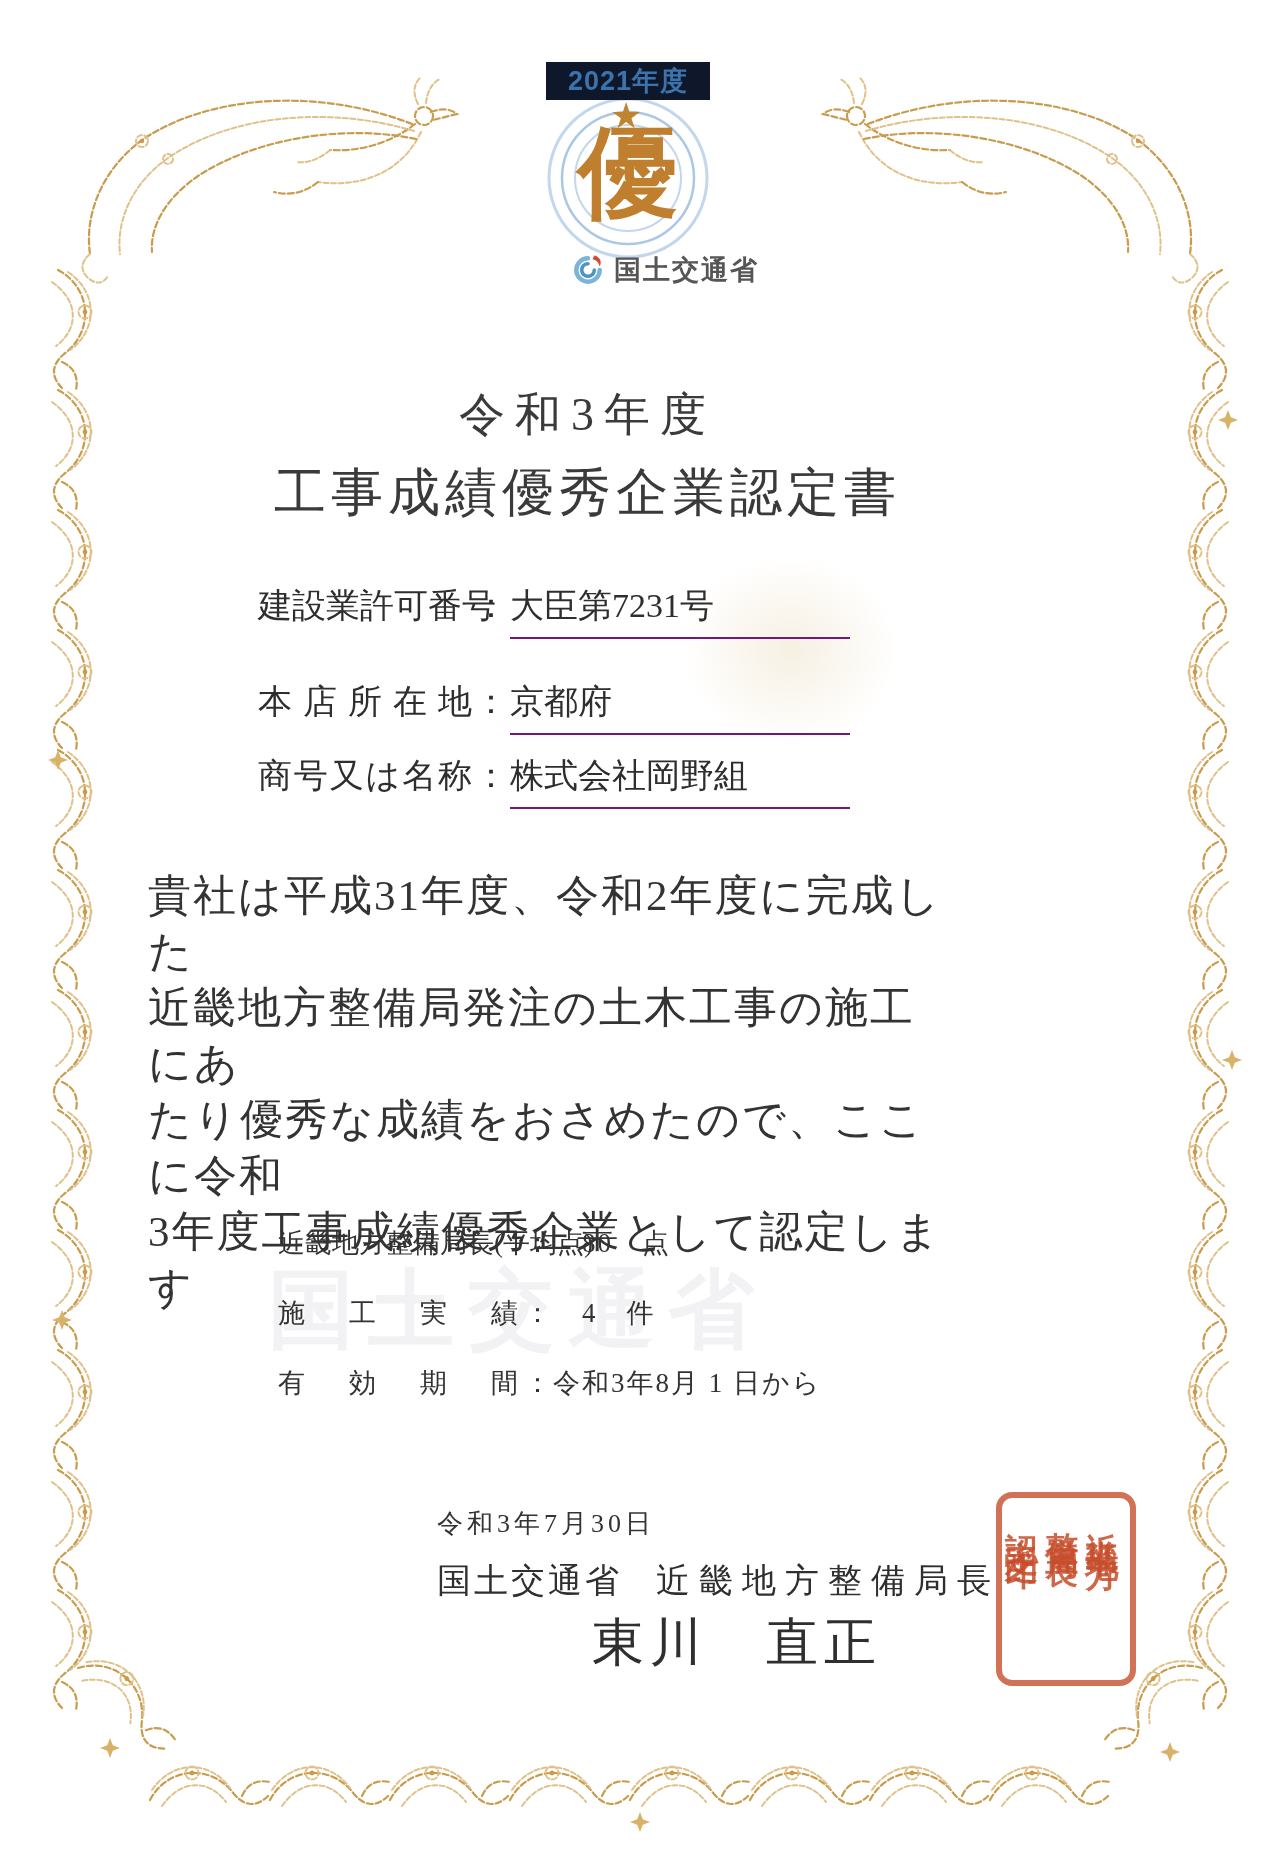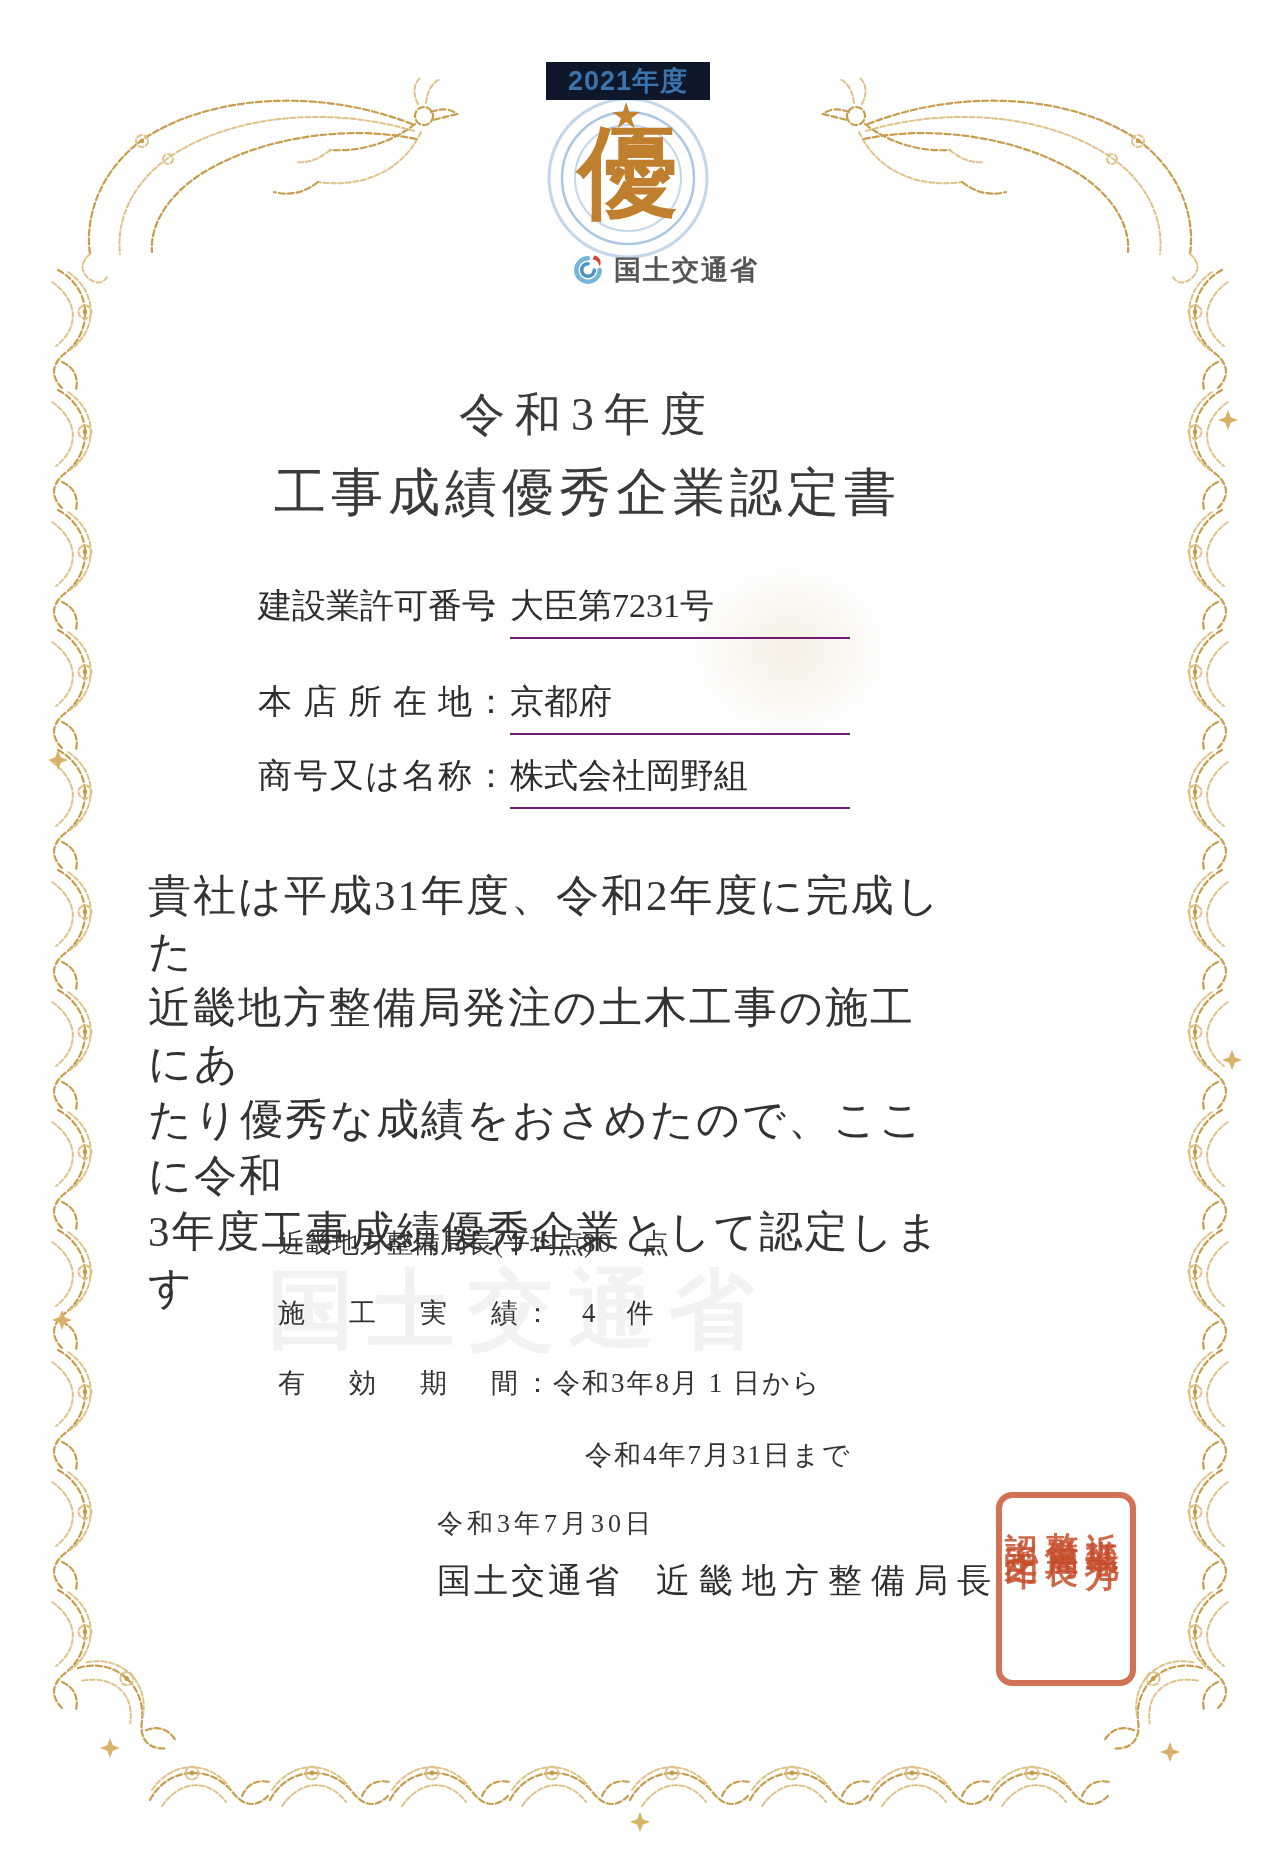"令和4年7月31日まで" div.validity2 { html: <div>令和4年7月31日まで</div> -> none }
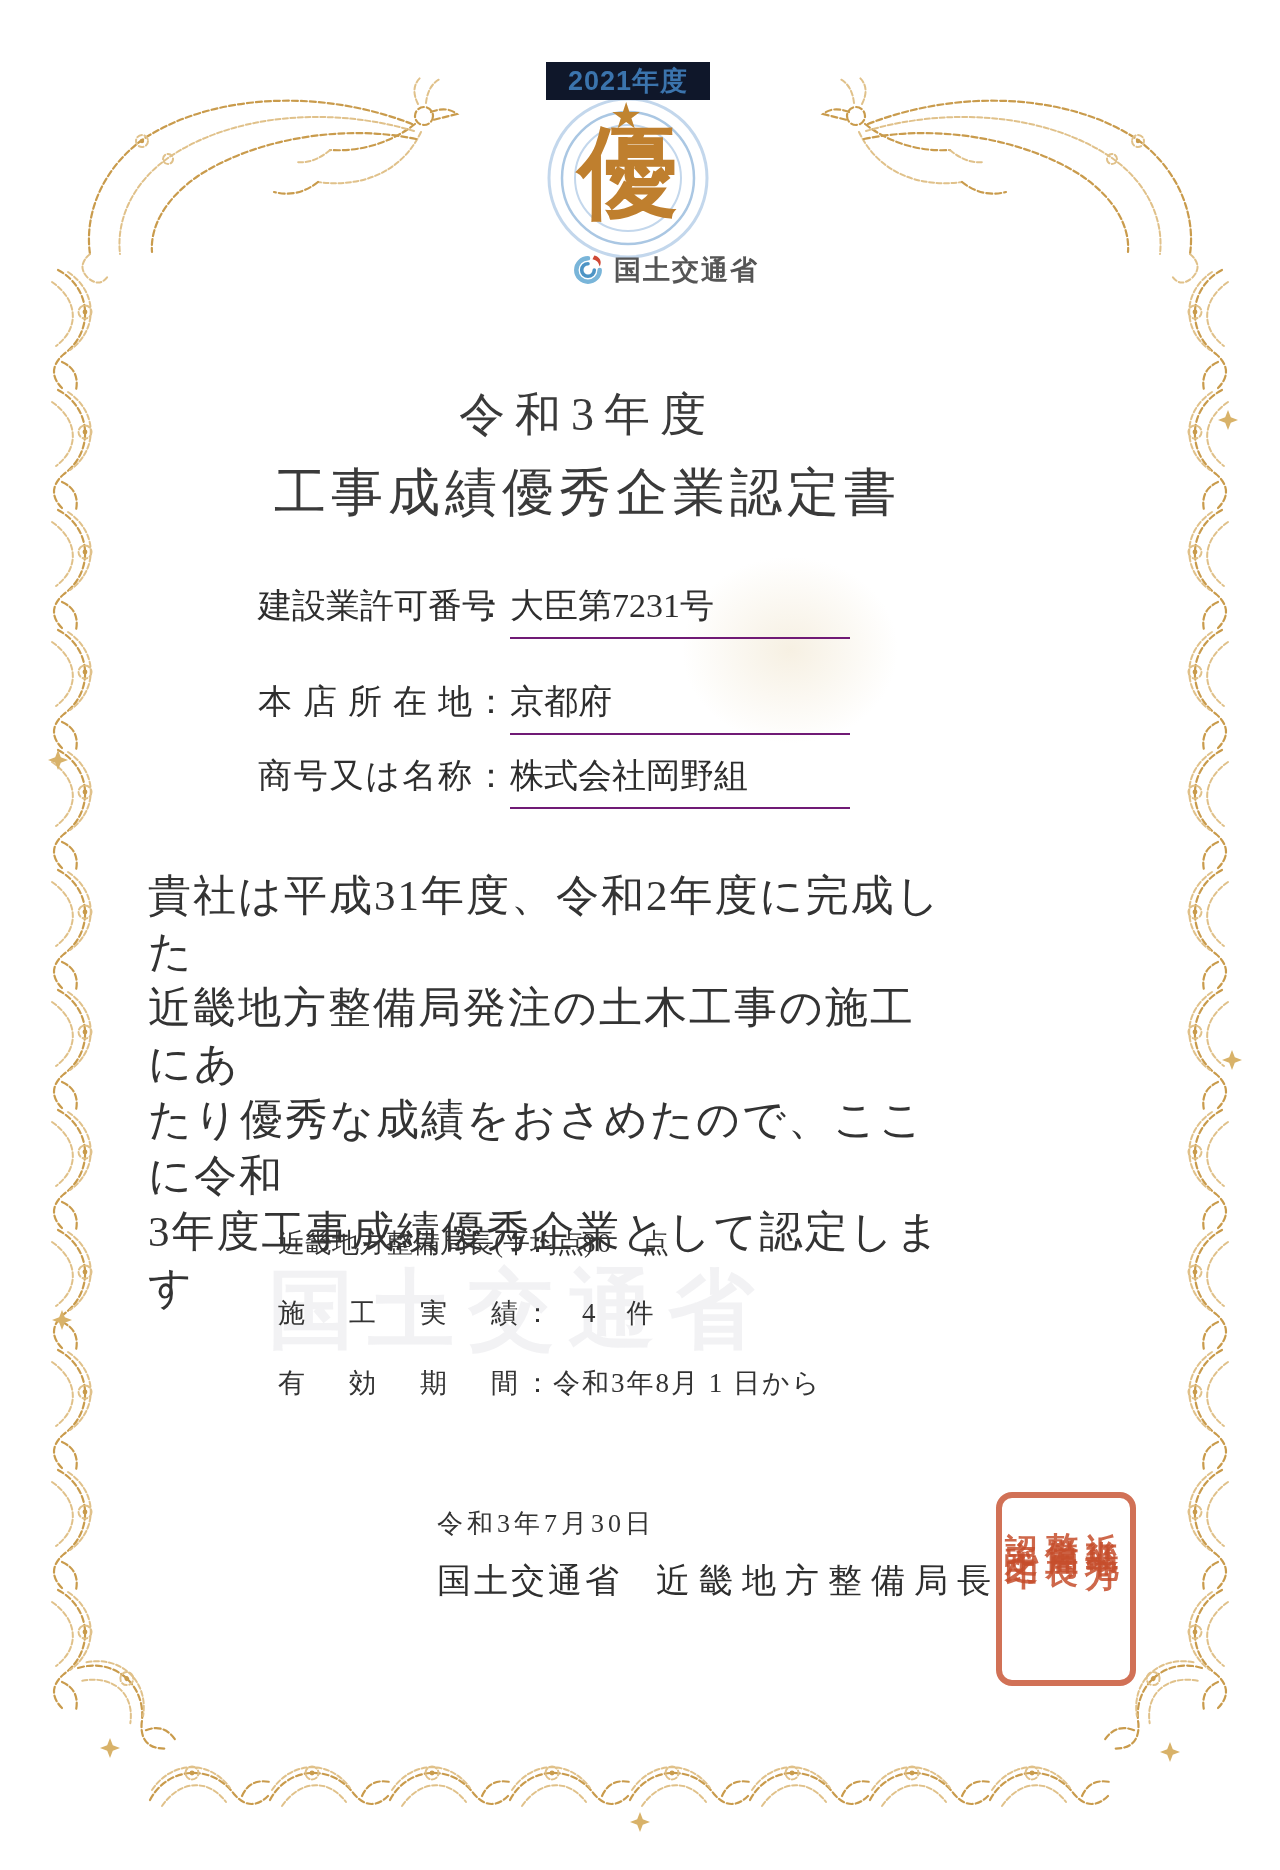"東川" div.f-name { html: none -> <div> <span>東川</span> <span>直正</span> </div> }
